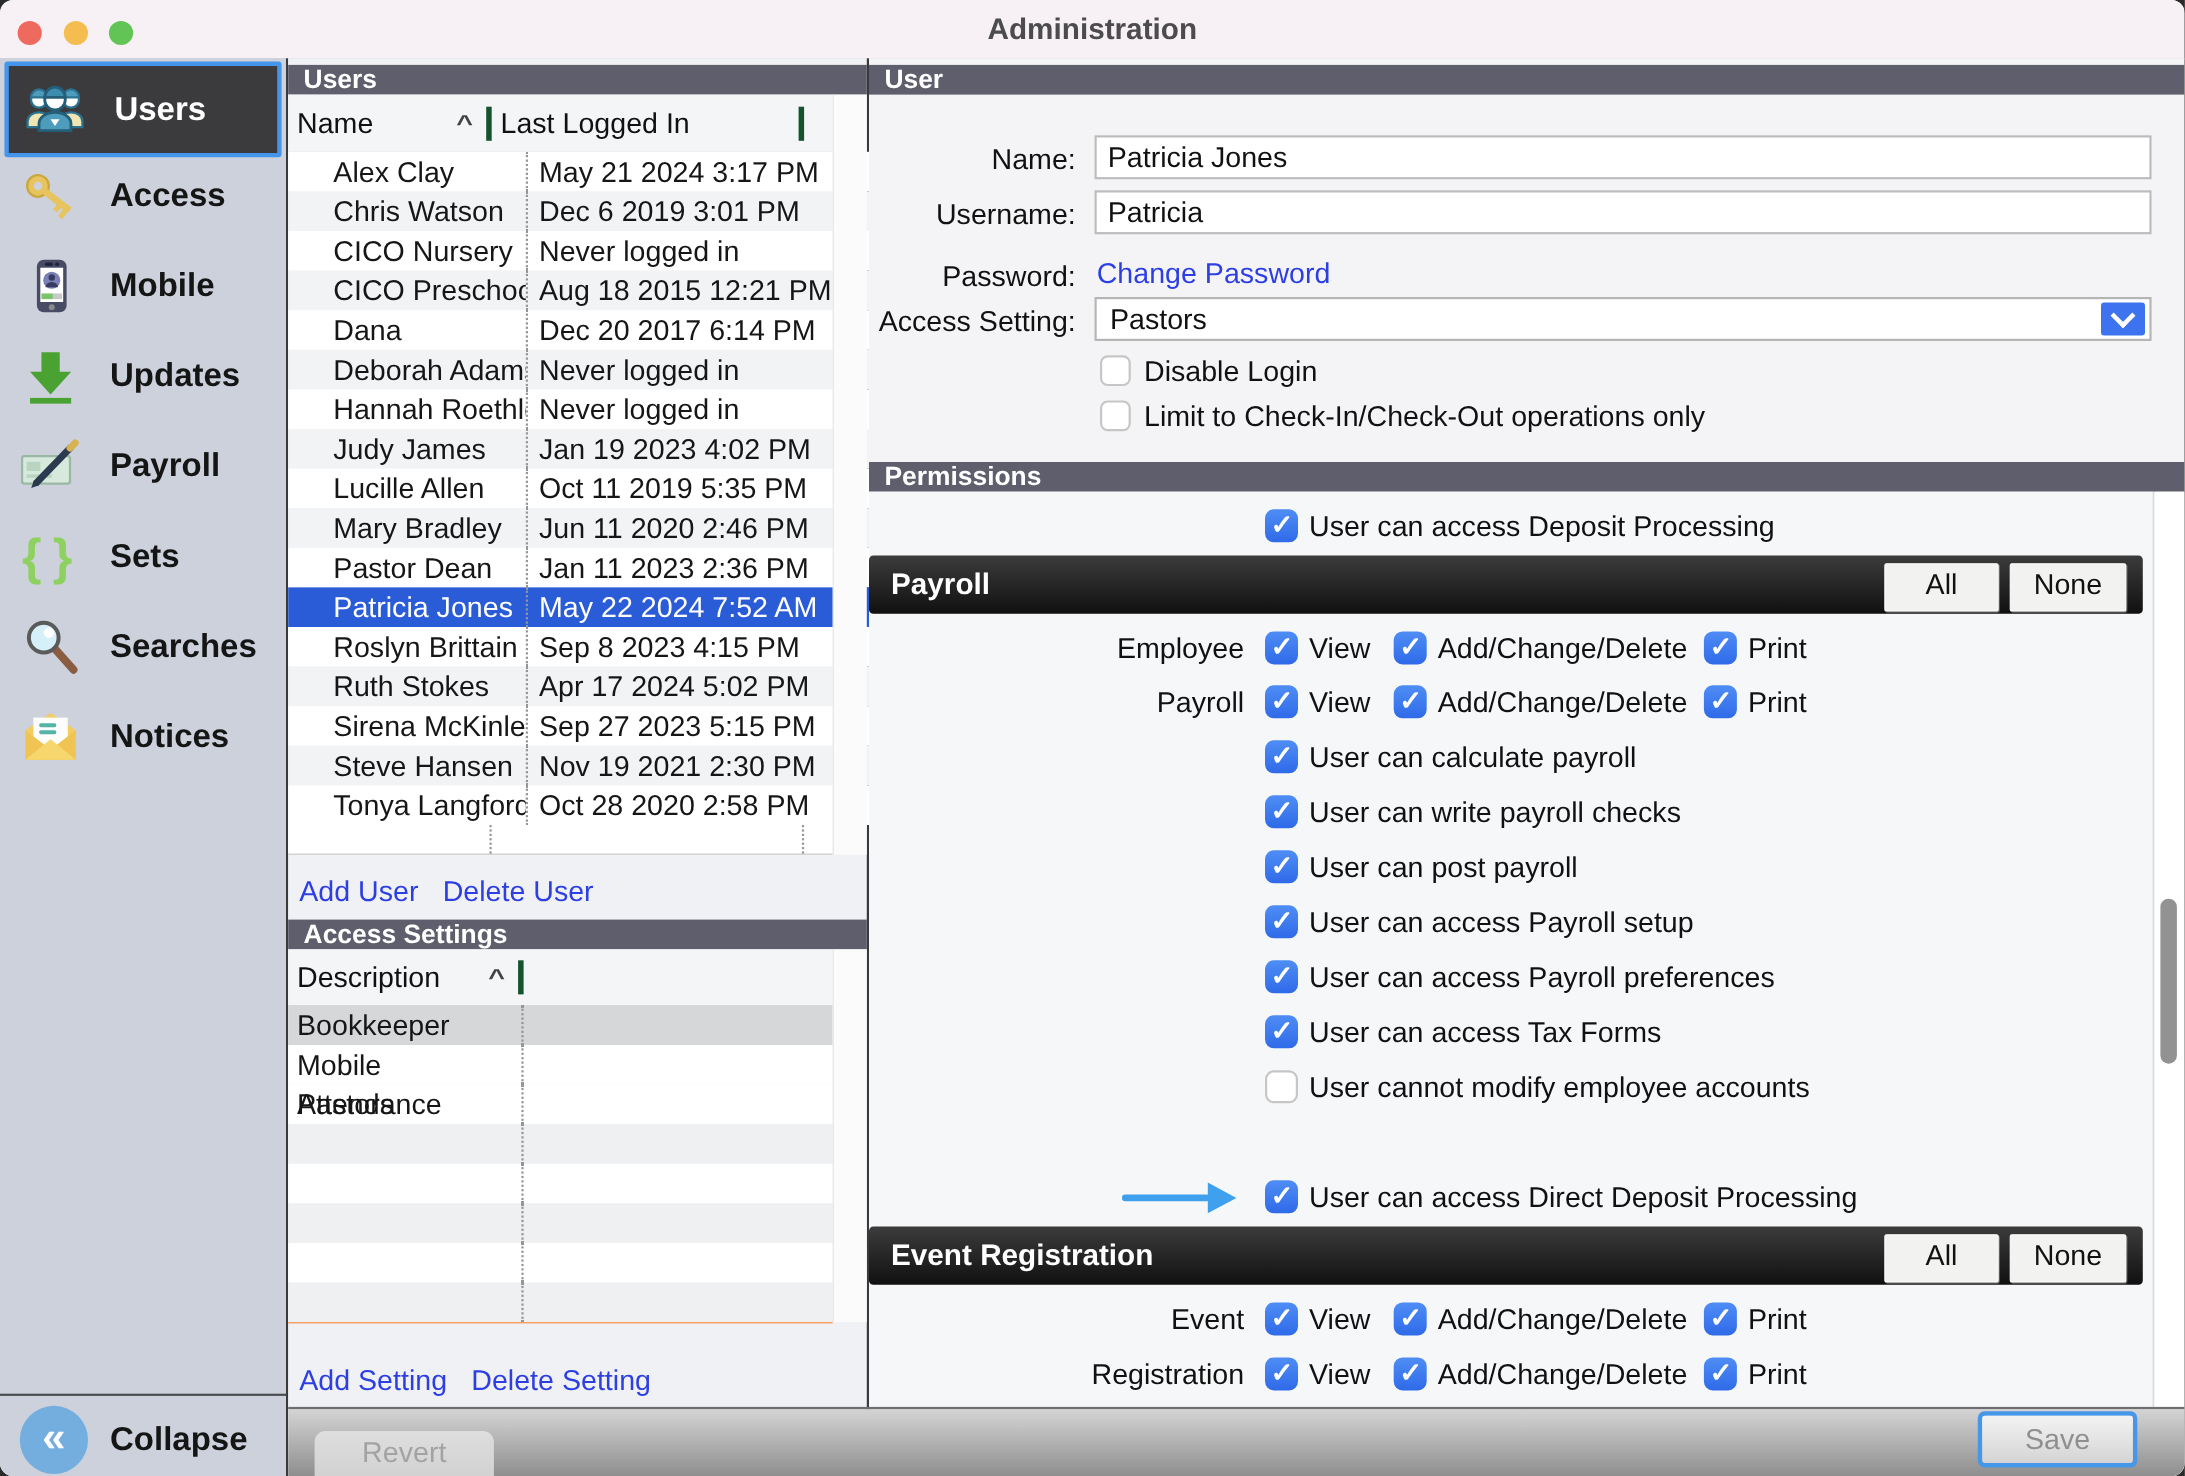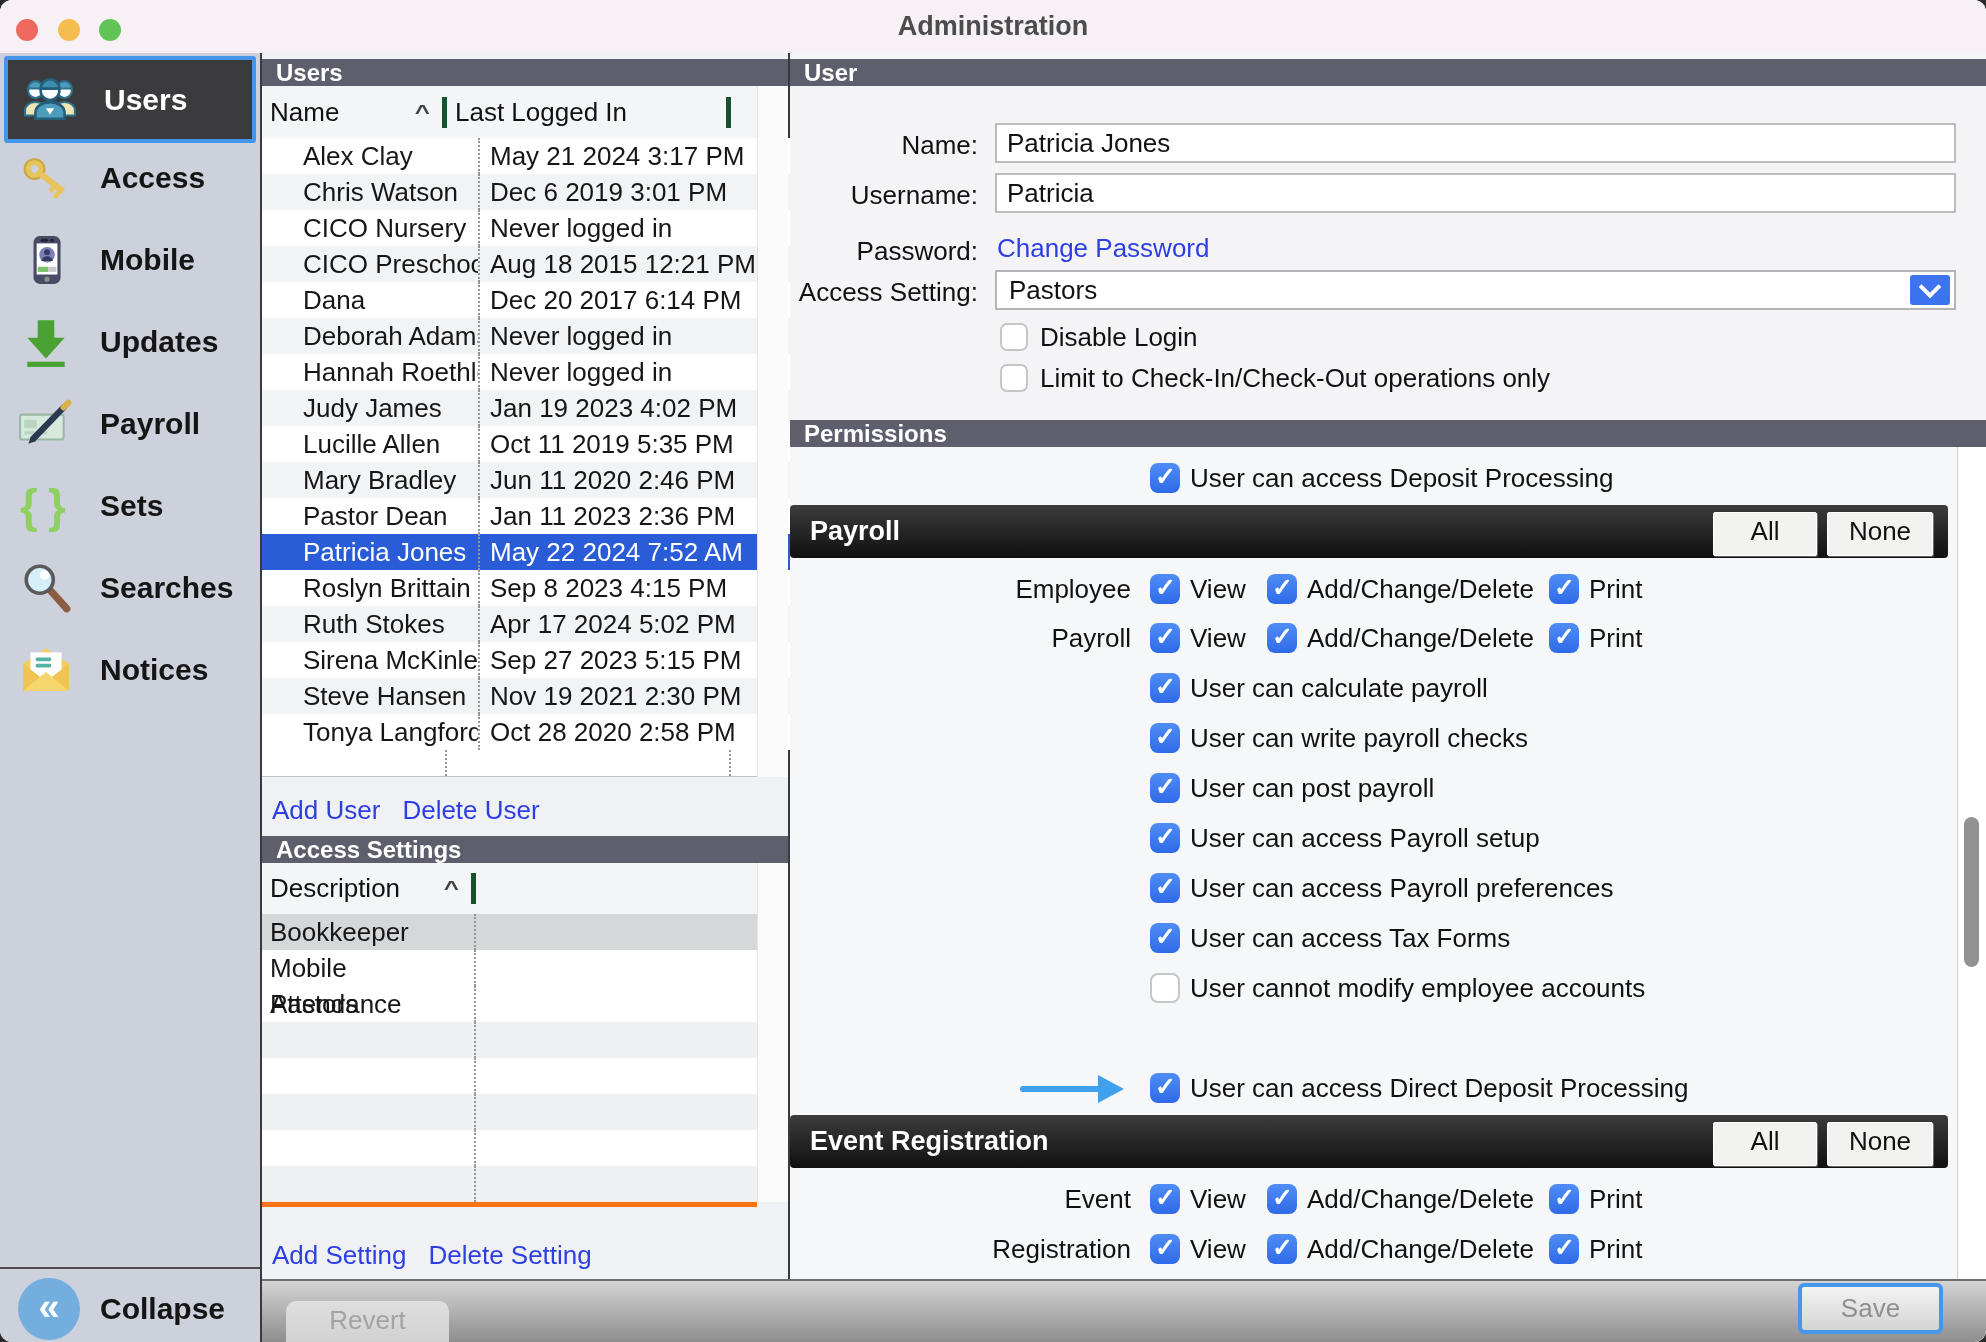"Bookkeeper" #s-rows { border-bottom: 5px solid #f97316 -> 1px solid #f97316 }
